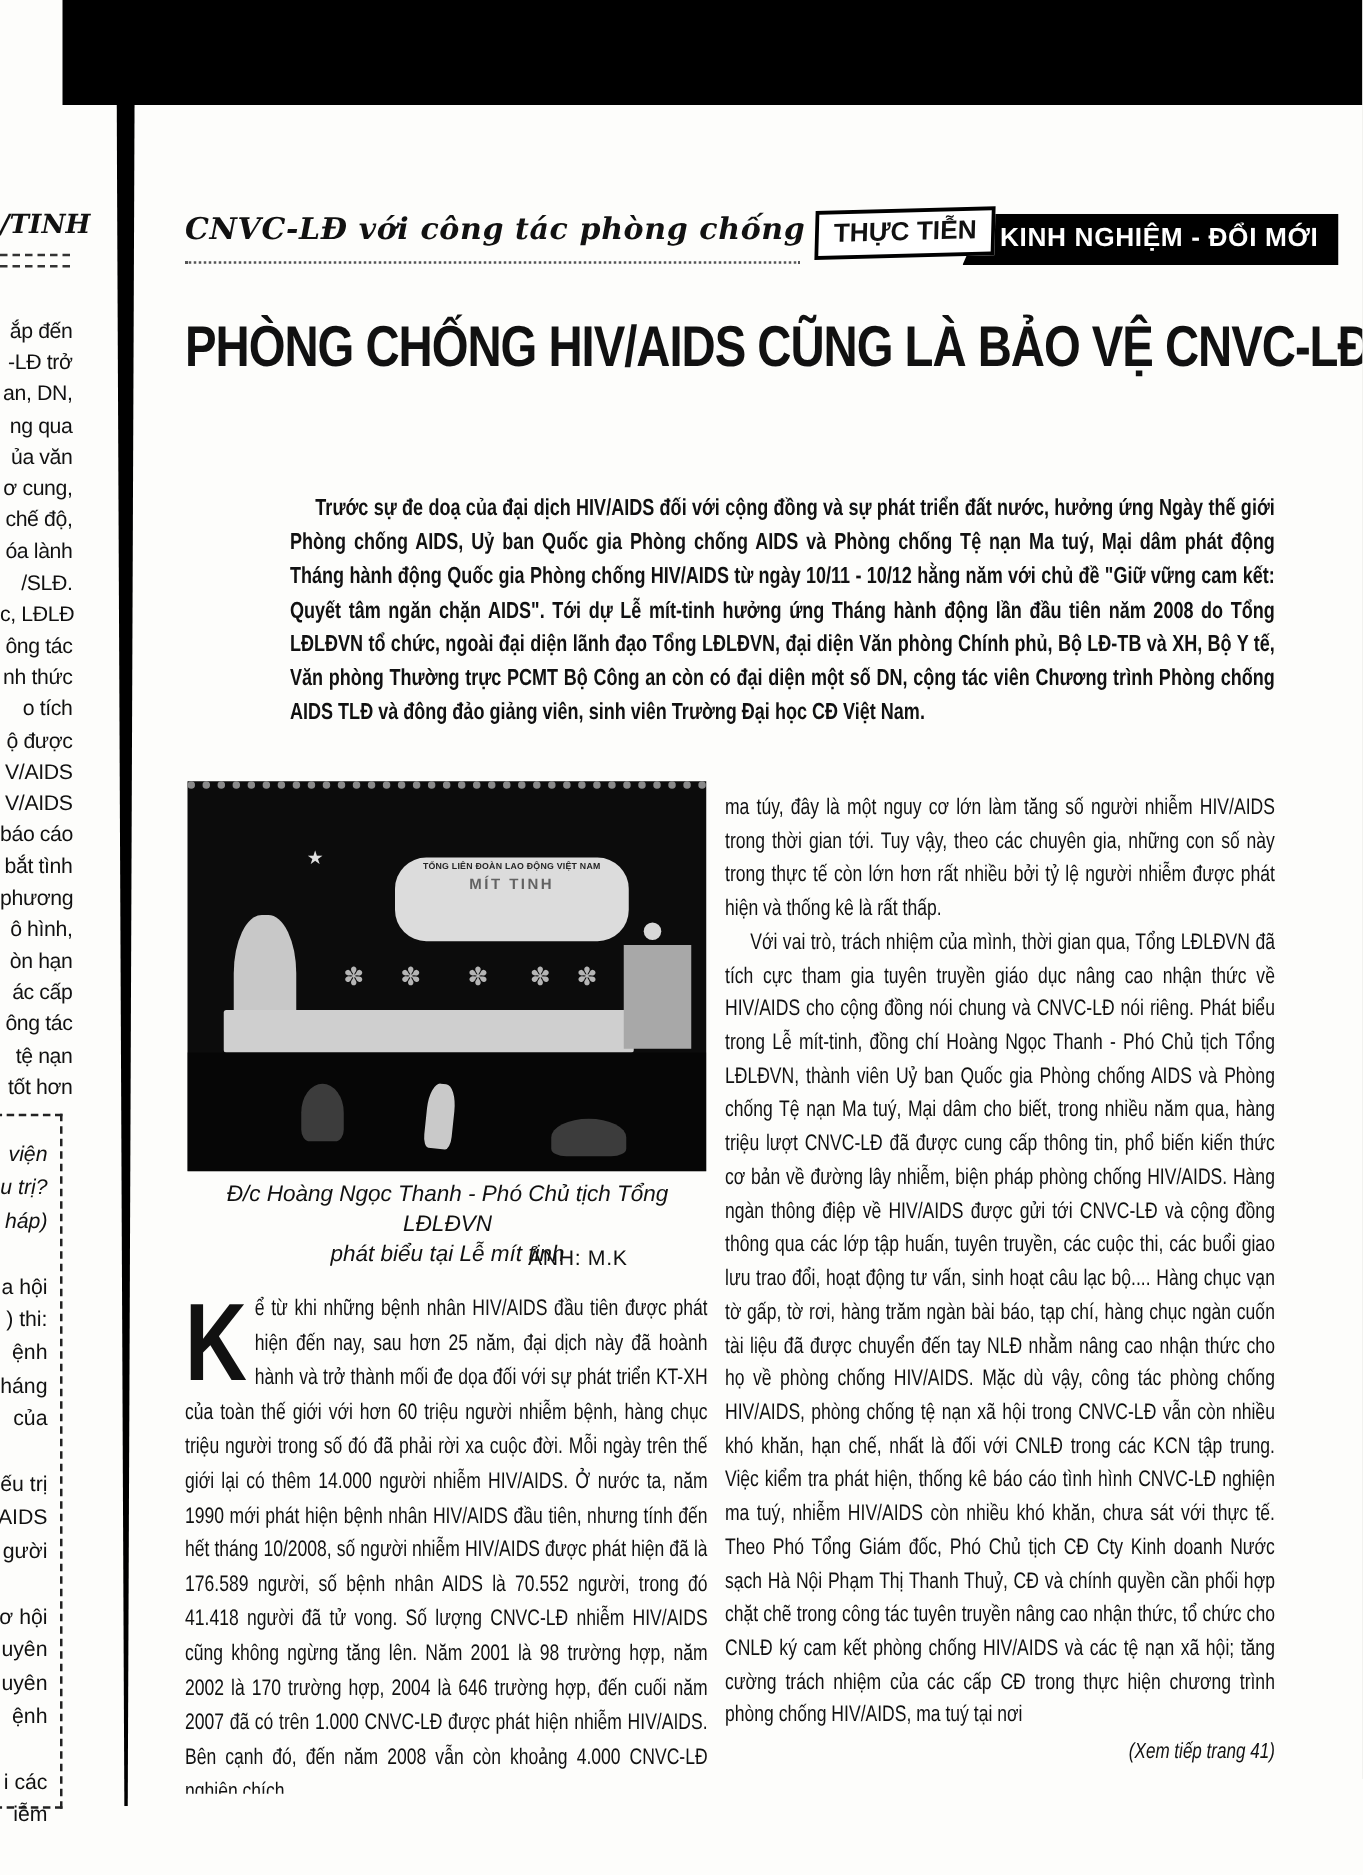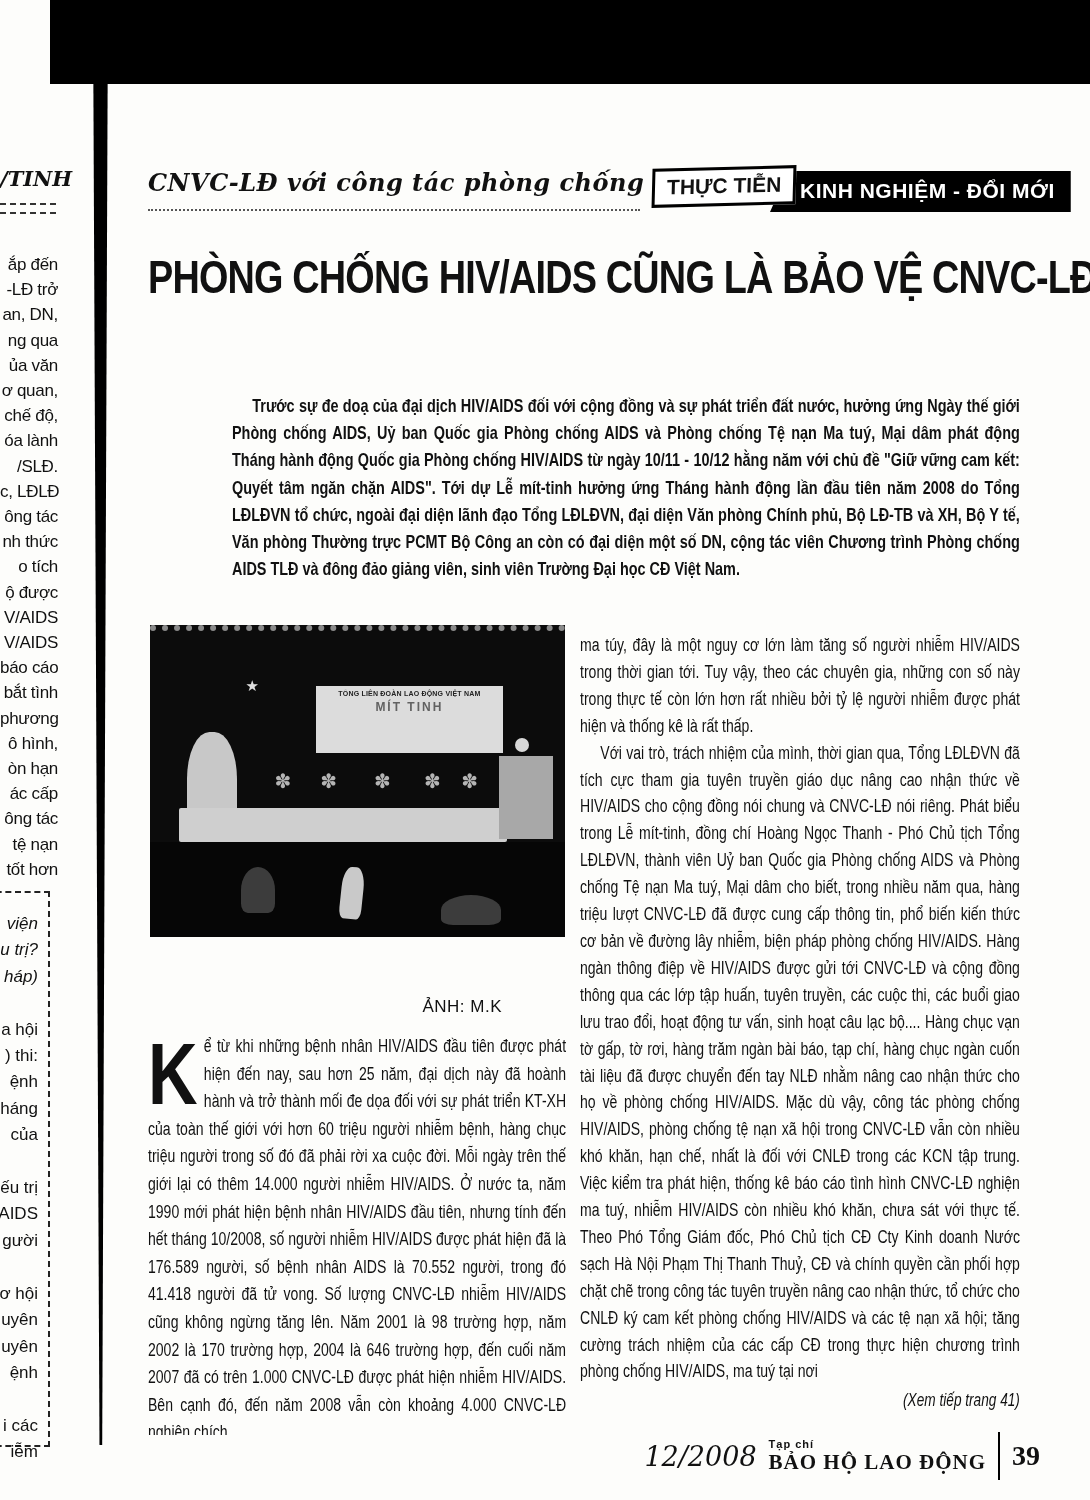"ơ quan," span { text: quan -> cung }
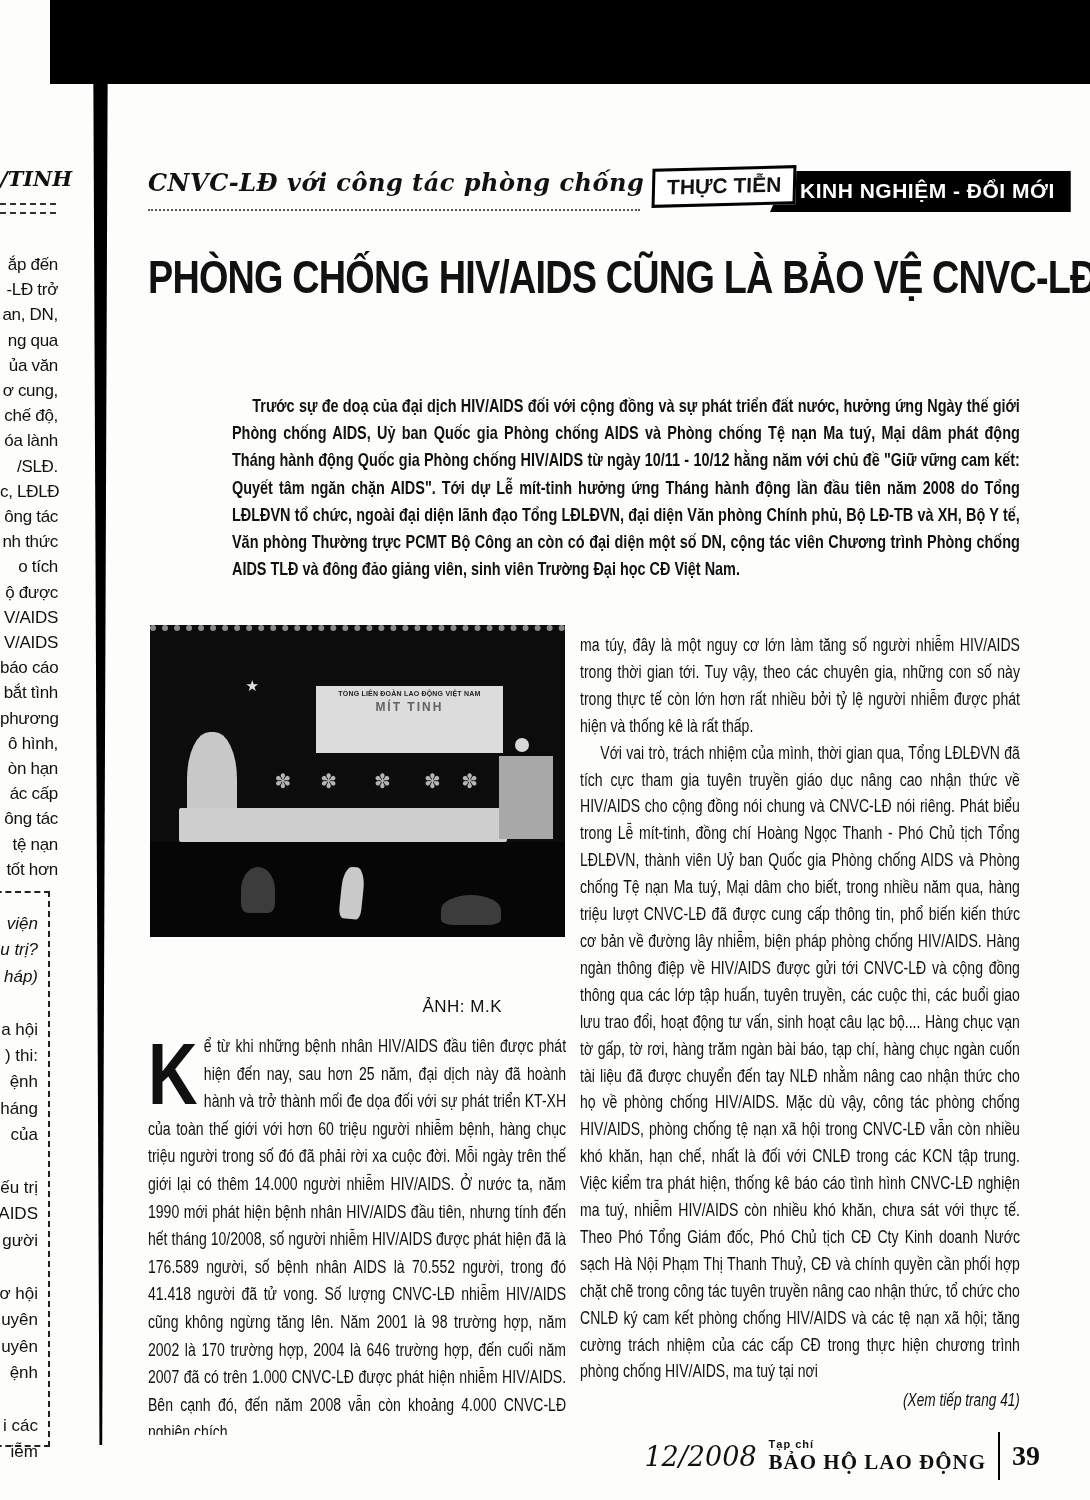"MÍT TINH" .ph-banner { border-radius: none -> 25px }
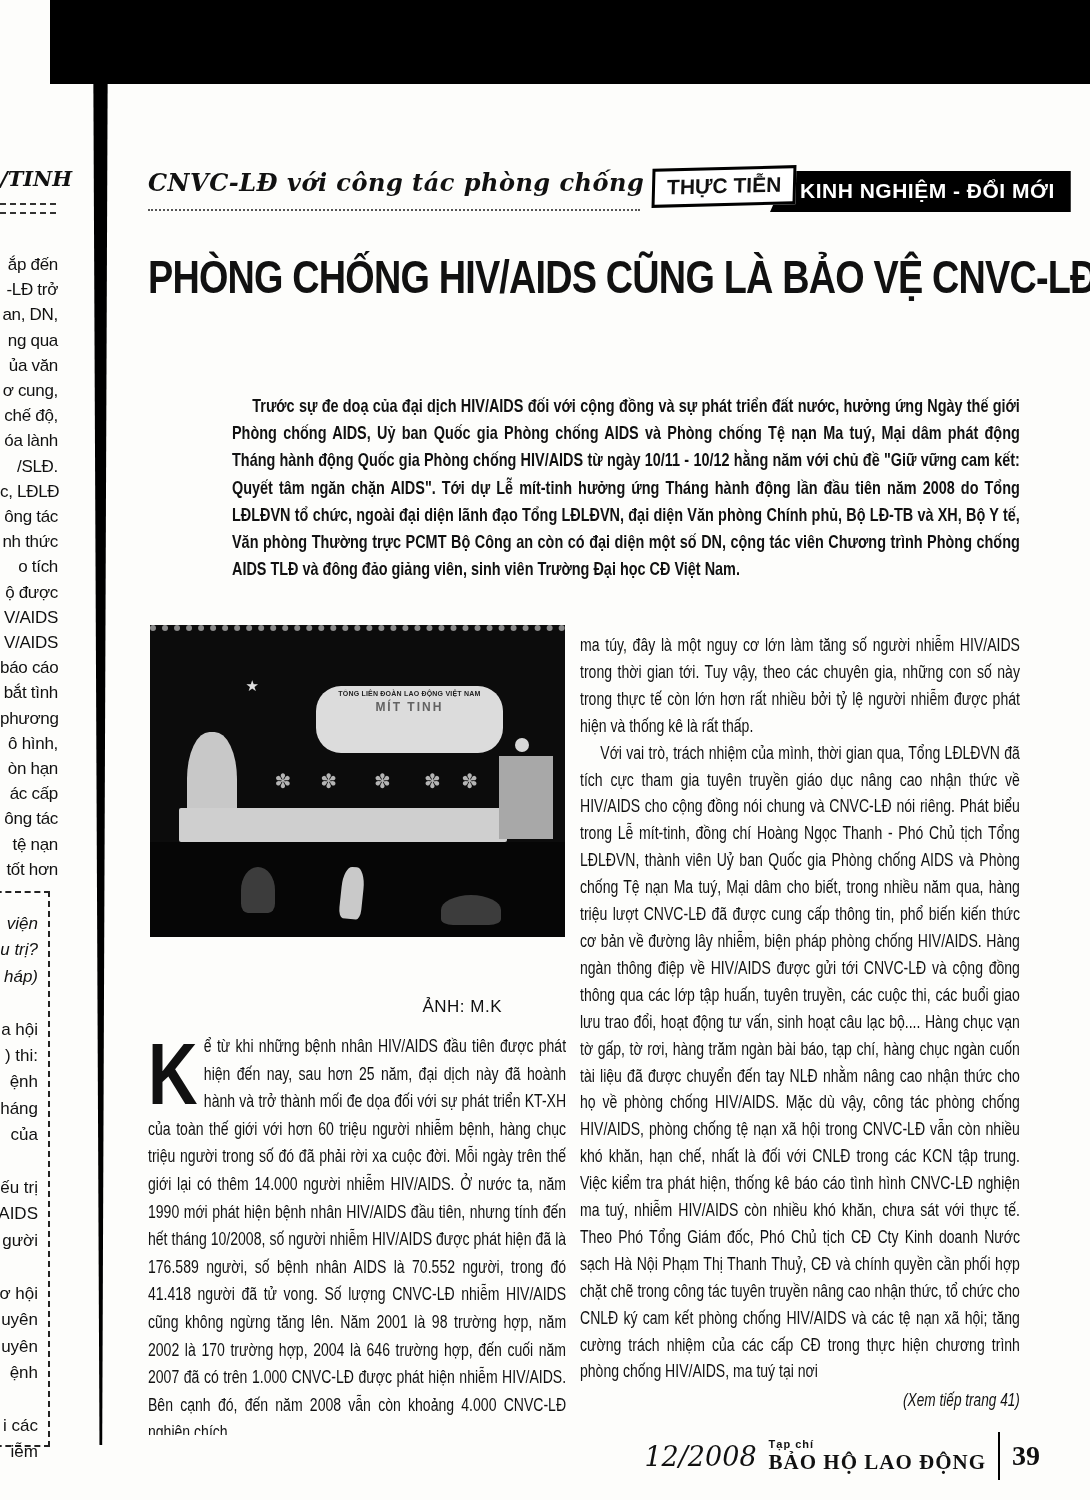"Đ/c Hoàng Ngọc Thanh -" div.caption { html: none -> <div> <span>Đ/c Hoàng Ngọc Thanh - Phó Chủ tịch Tổng LĐLĐVN</span><br> <span>phát biểu tại Lễ mít tinh</span> </div> }
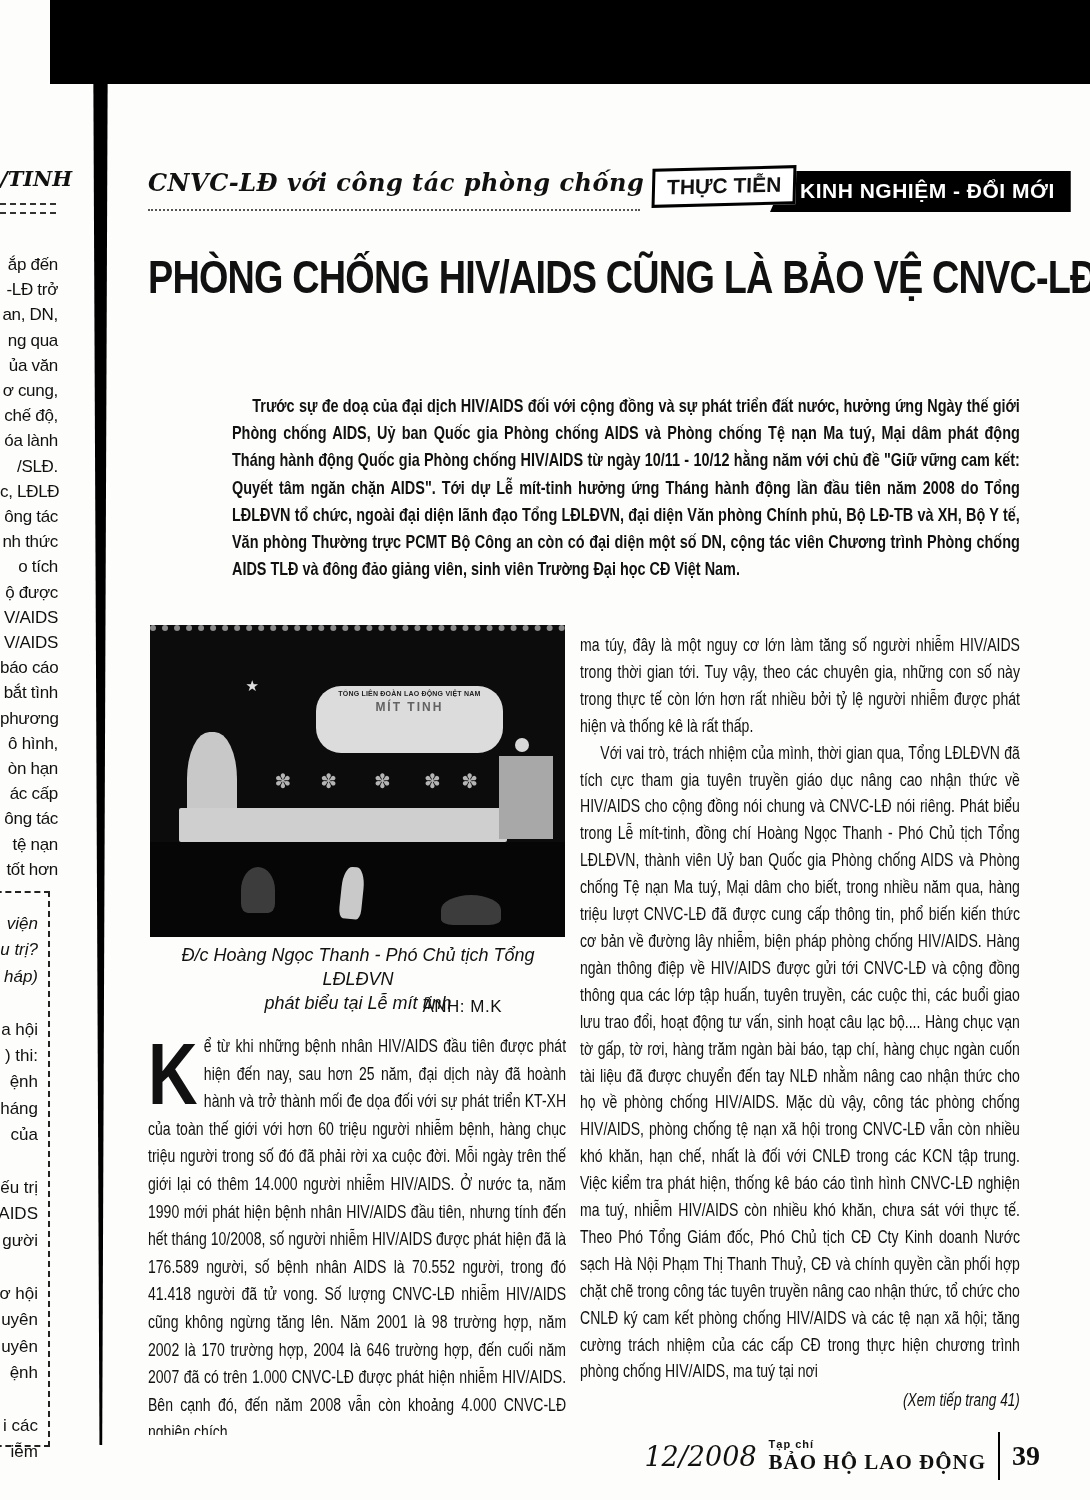"12/2008" div.footer { html: <div> <div>12/2008</div> <div> <div>Tạp chí</div> <div>BẢO HỘ LAO ĐỘNG</div> </div> <div></div> <div>39</div> </div> -> none }
